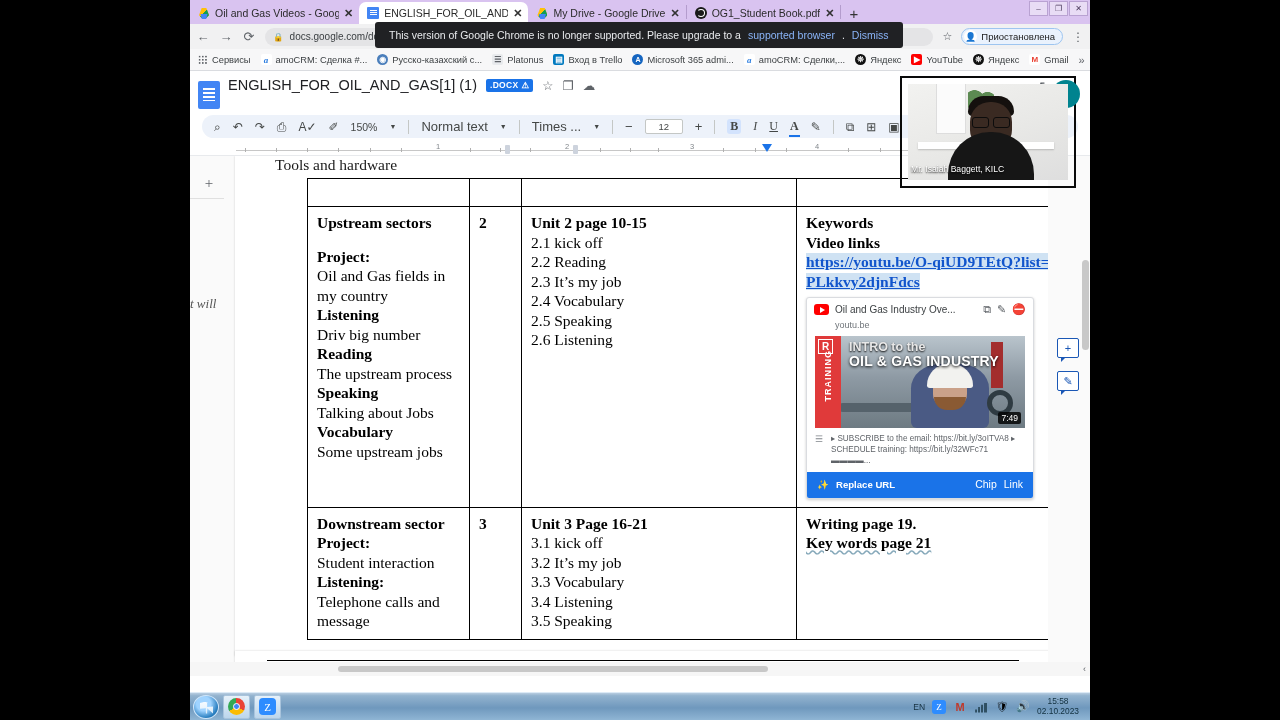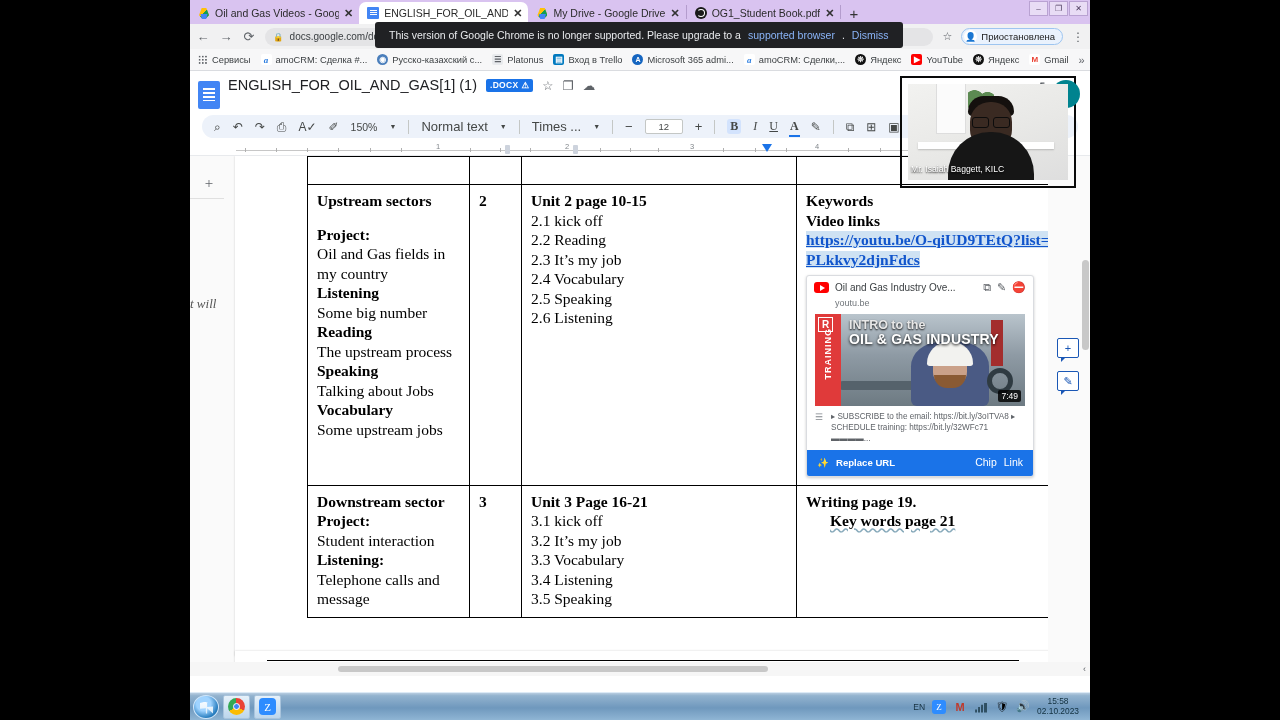"Tools and hardware" div.clip-row { html: none -> <div>Tools and hardware</div> }
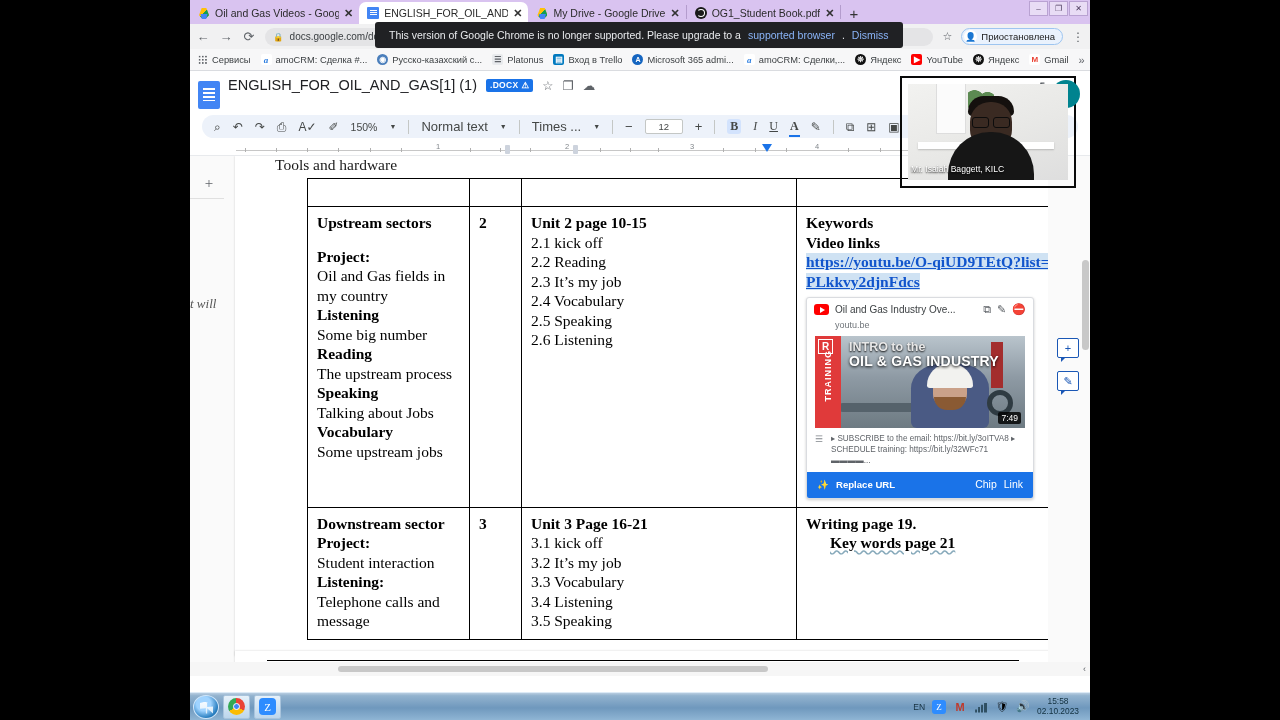"Some big number" div { text: Some -> Driv }
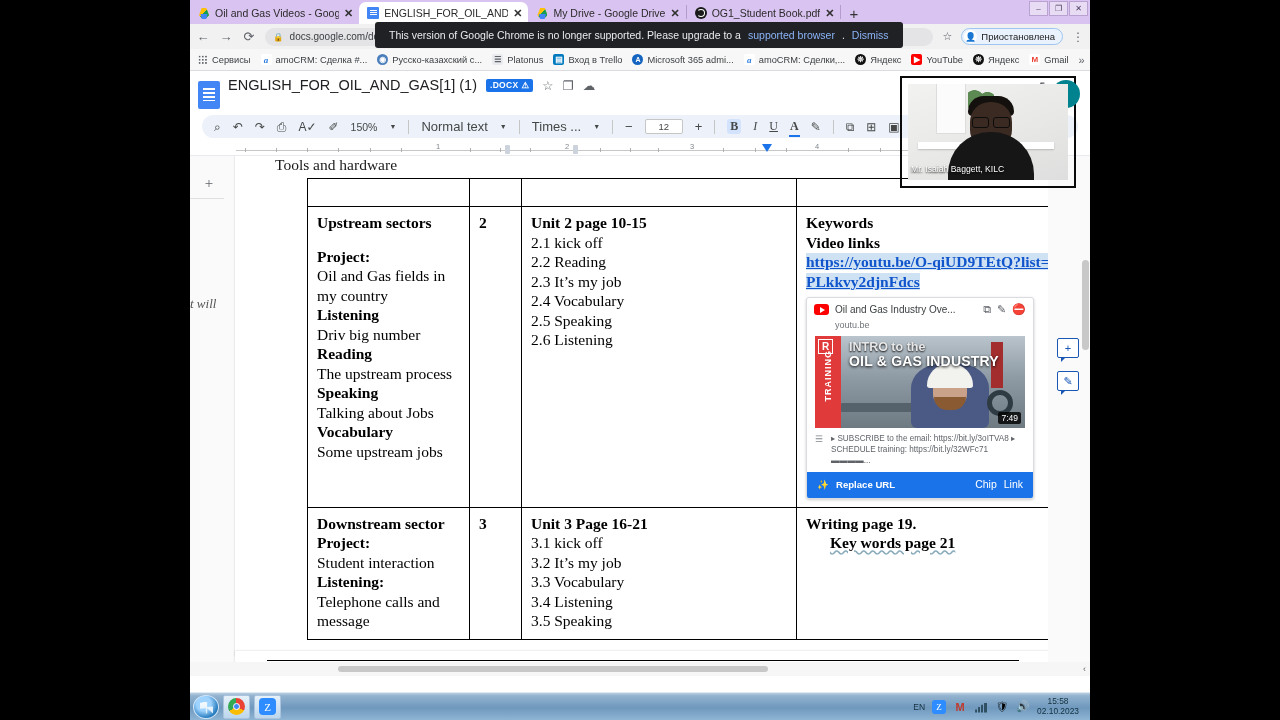"Key words page 21" div.b { margin-left: 24px -> none }
